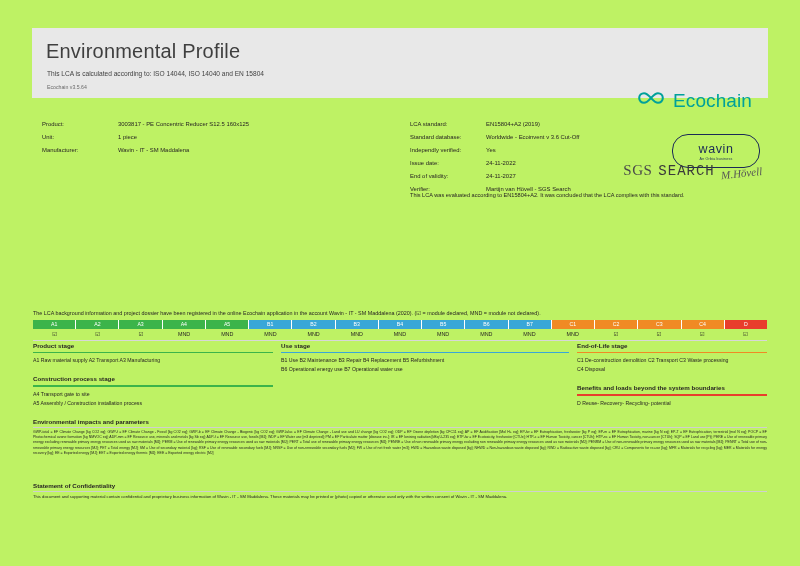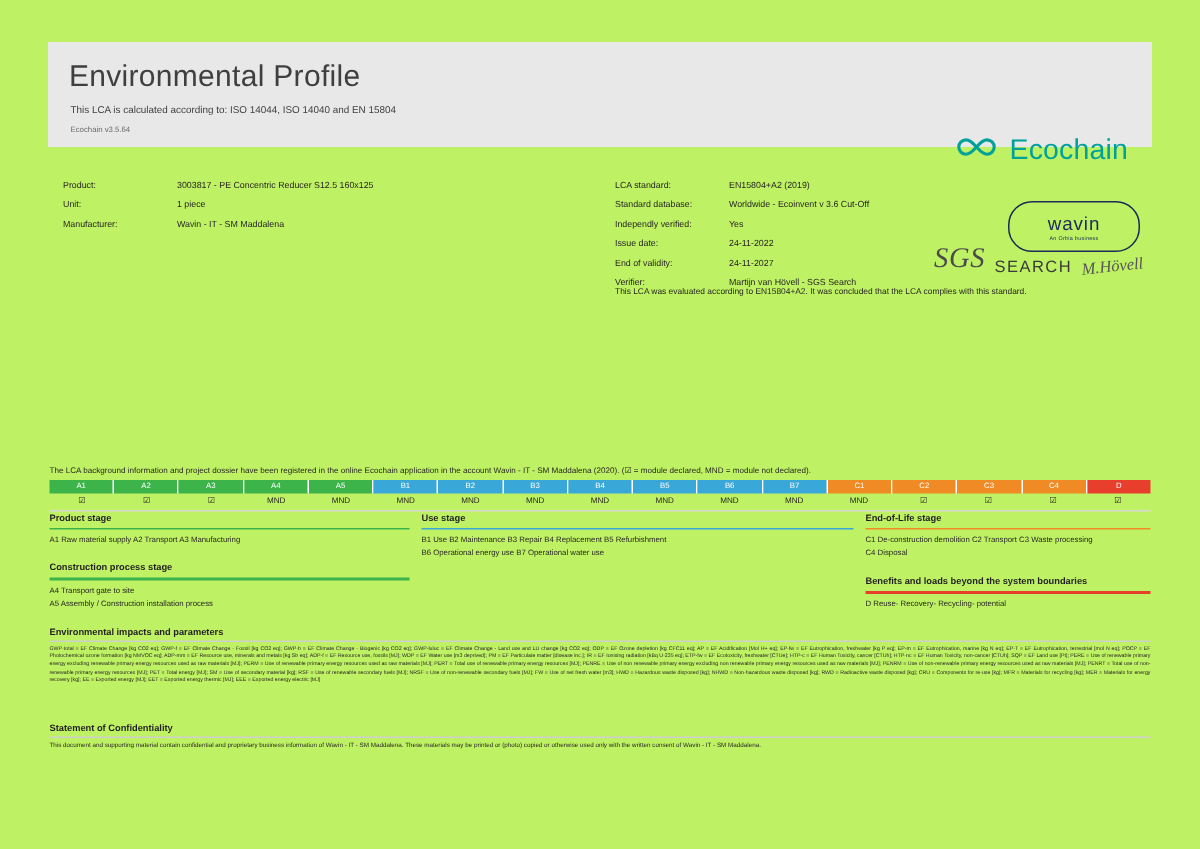"SGS" .sgs-badge { font-size: 19px -> 15px; font-style: italic -> none }
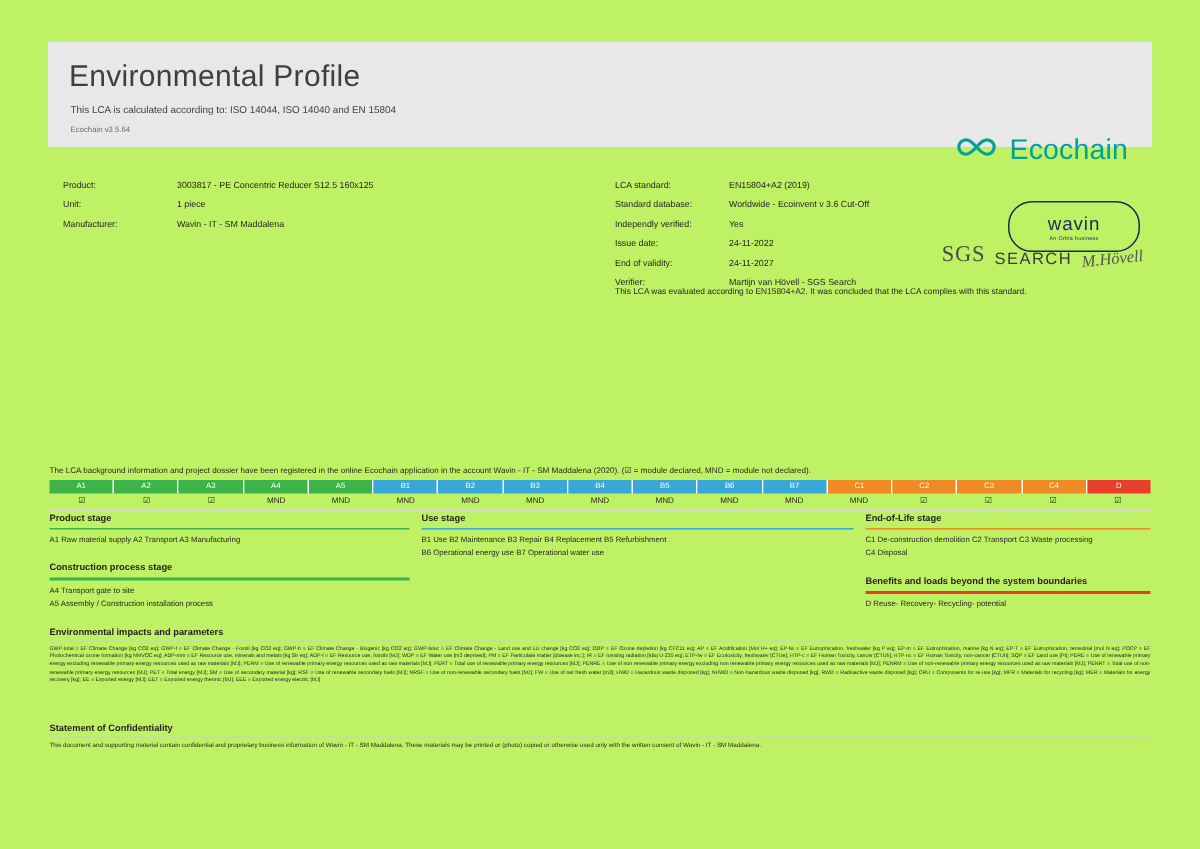"SEARCH" .search-word { font-family: none -> Liberation Mono, monospace; font-size: 11px -> 14px }
